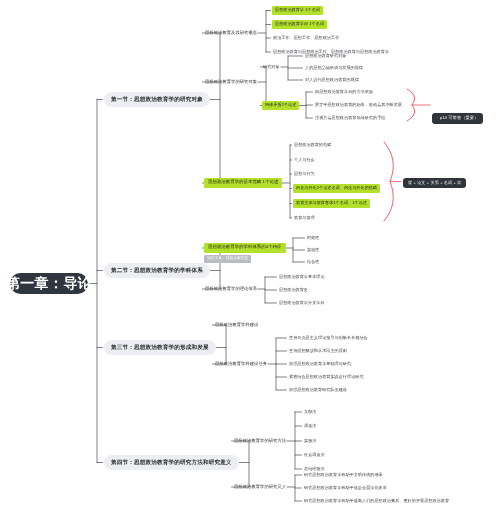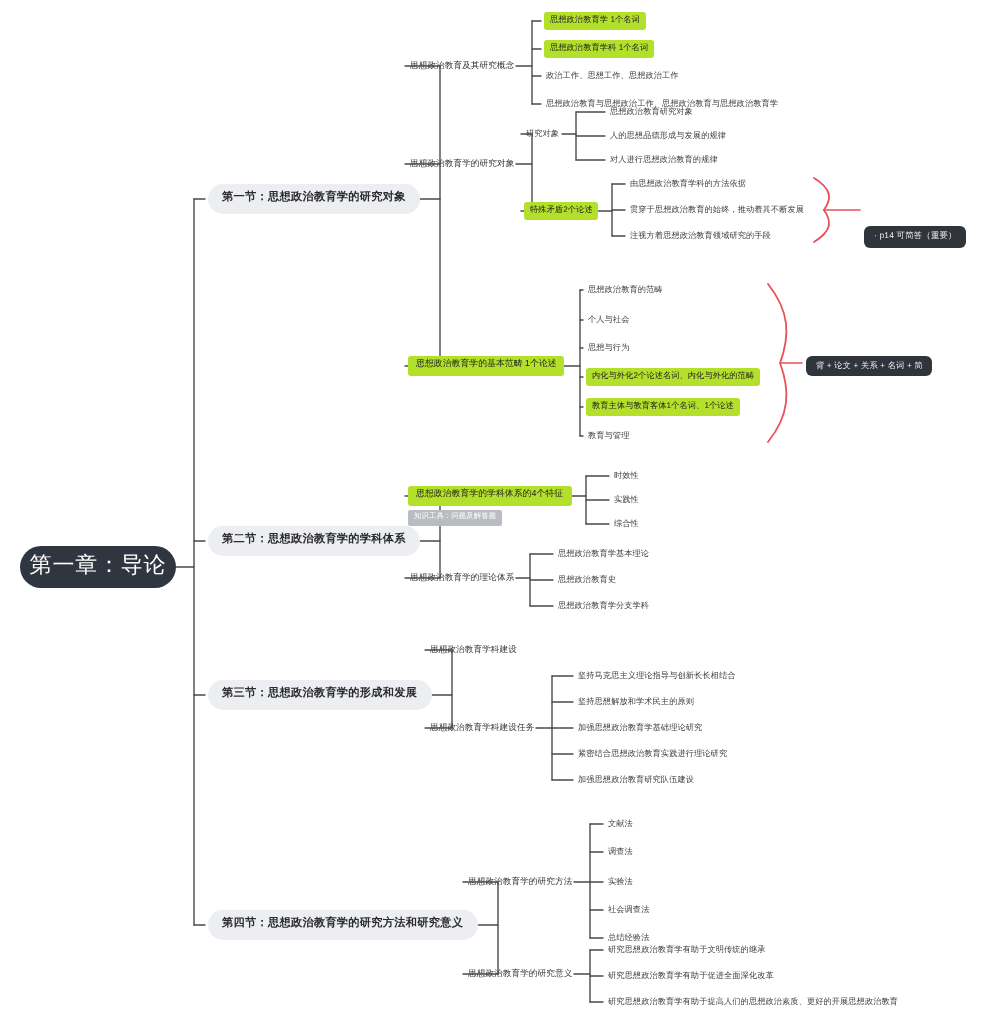"第一章：导论" .n-root { font-size: 11px -> 14px; font-weight: normal -> bold }
